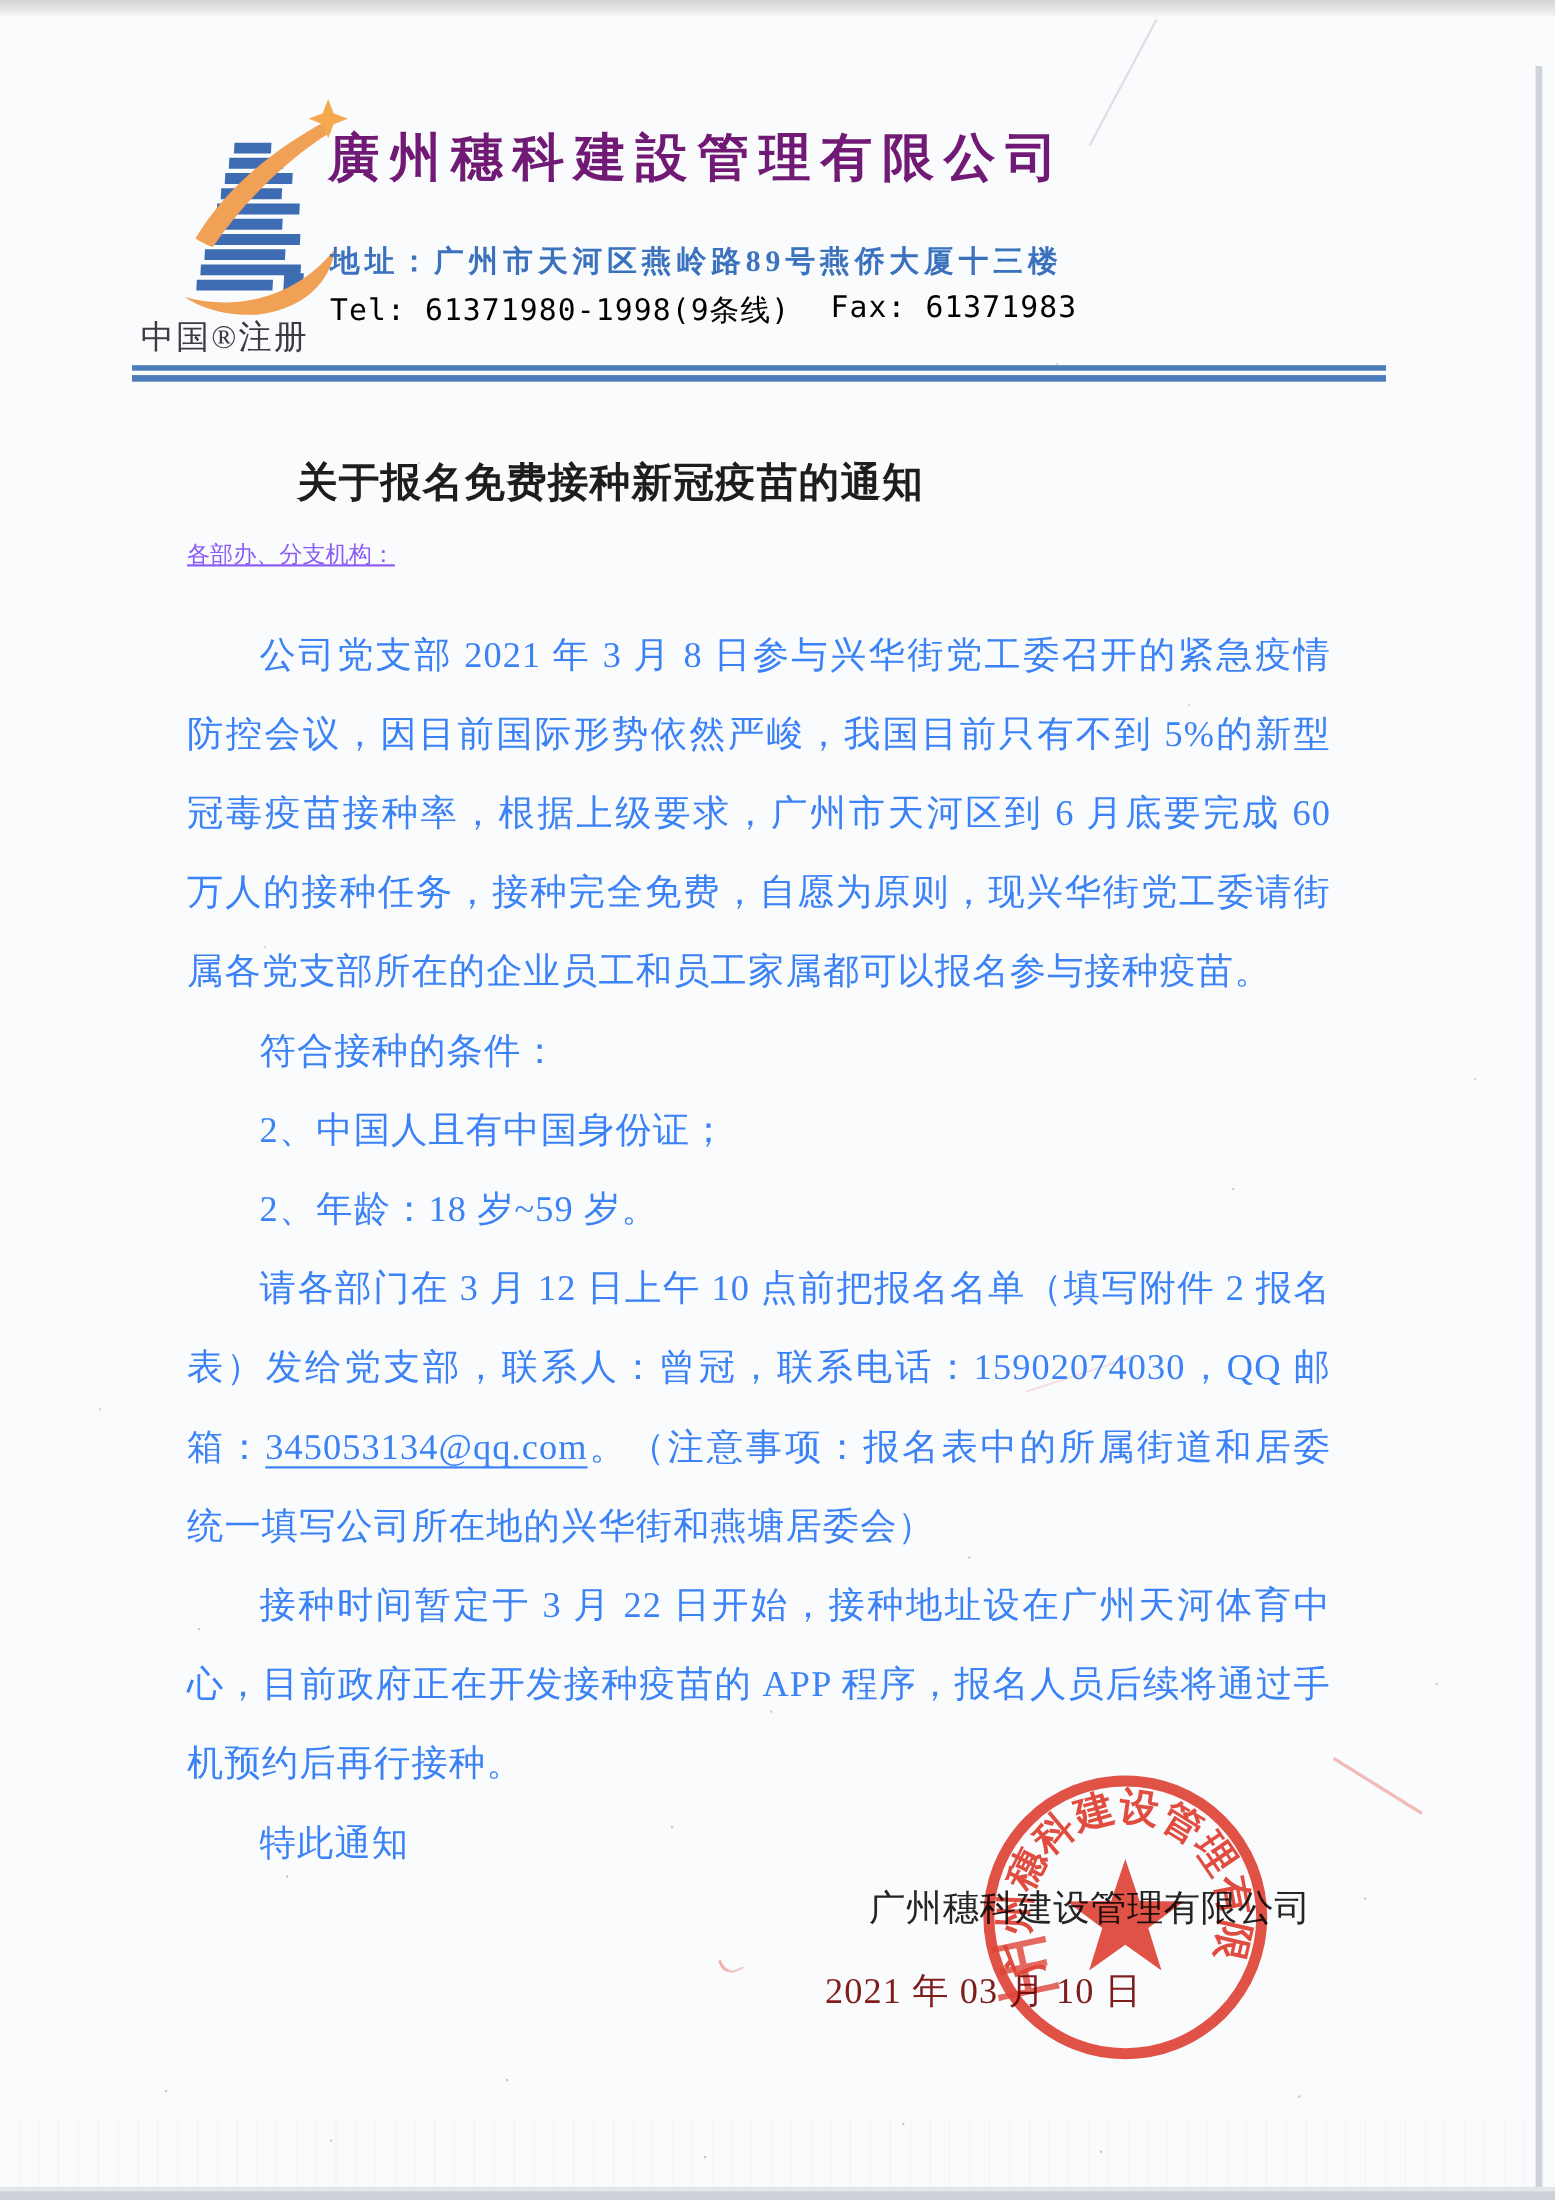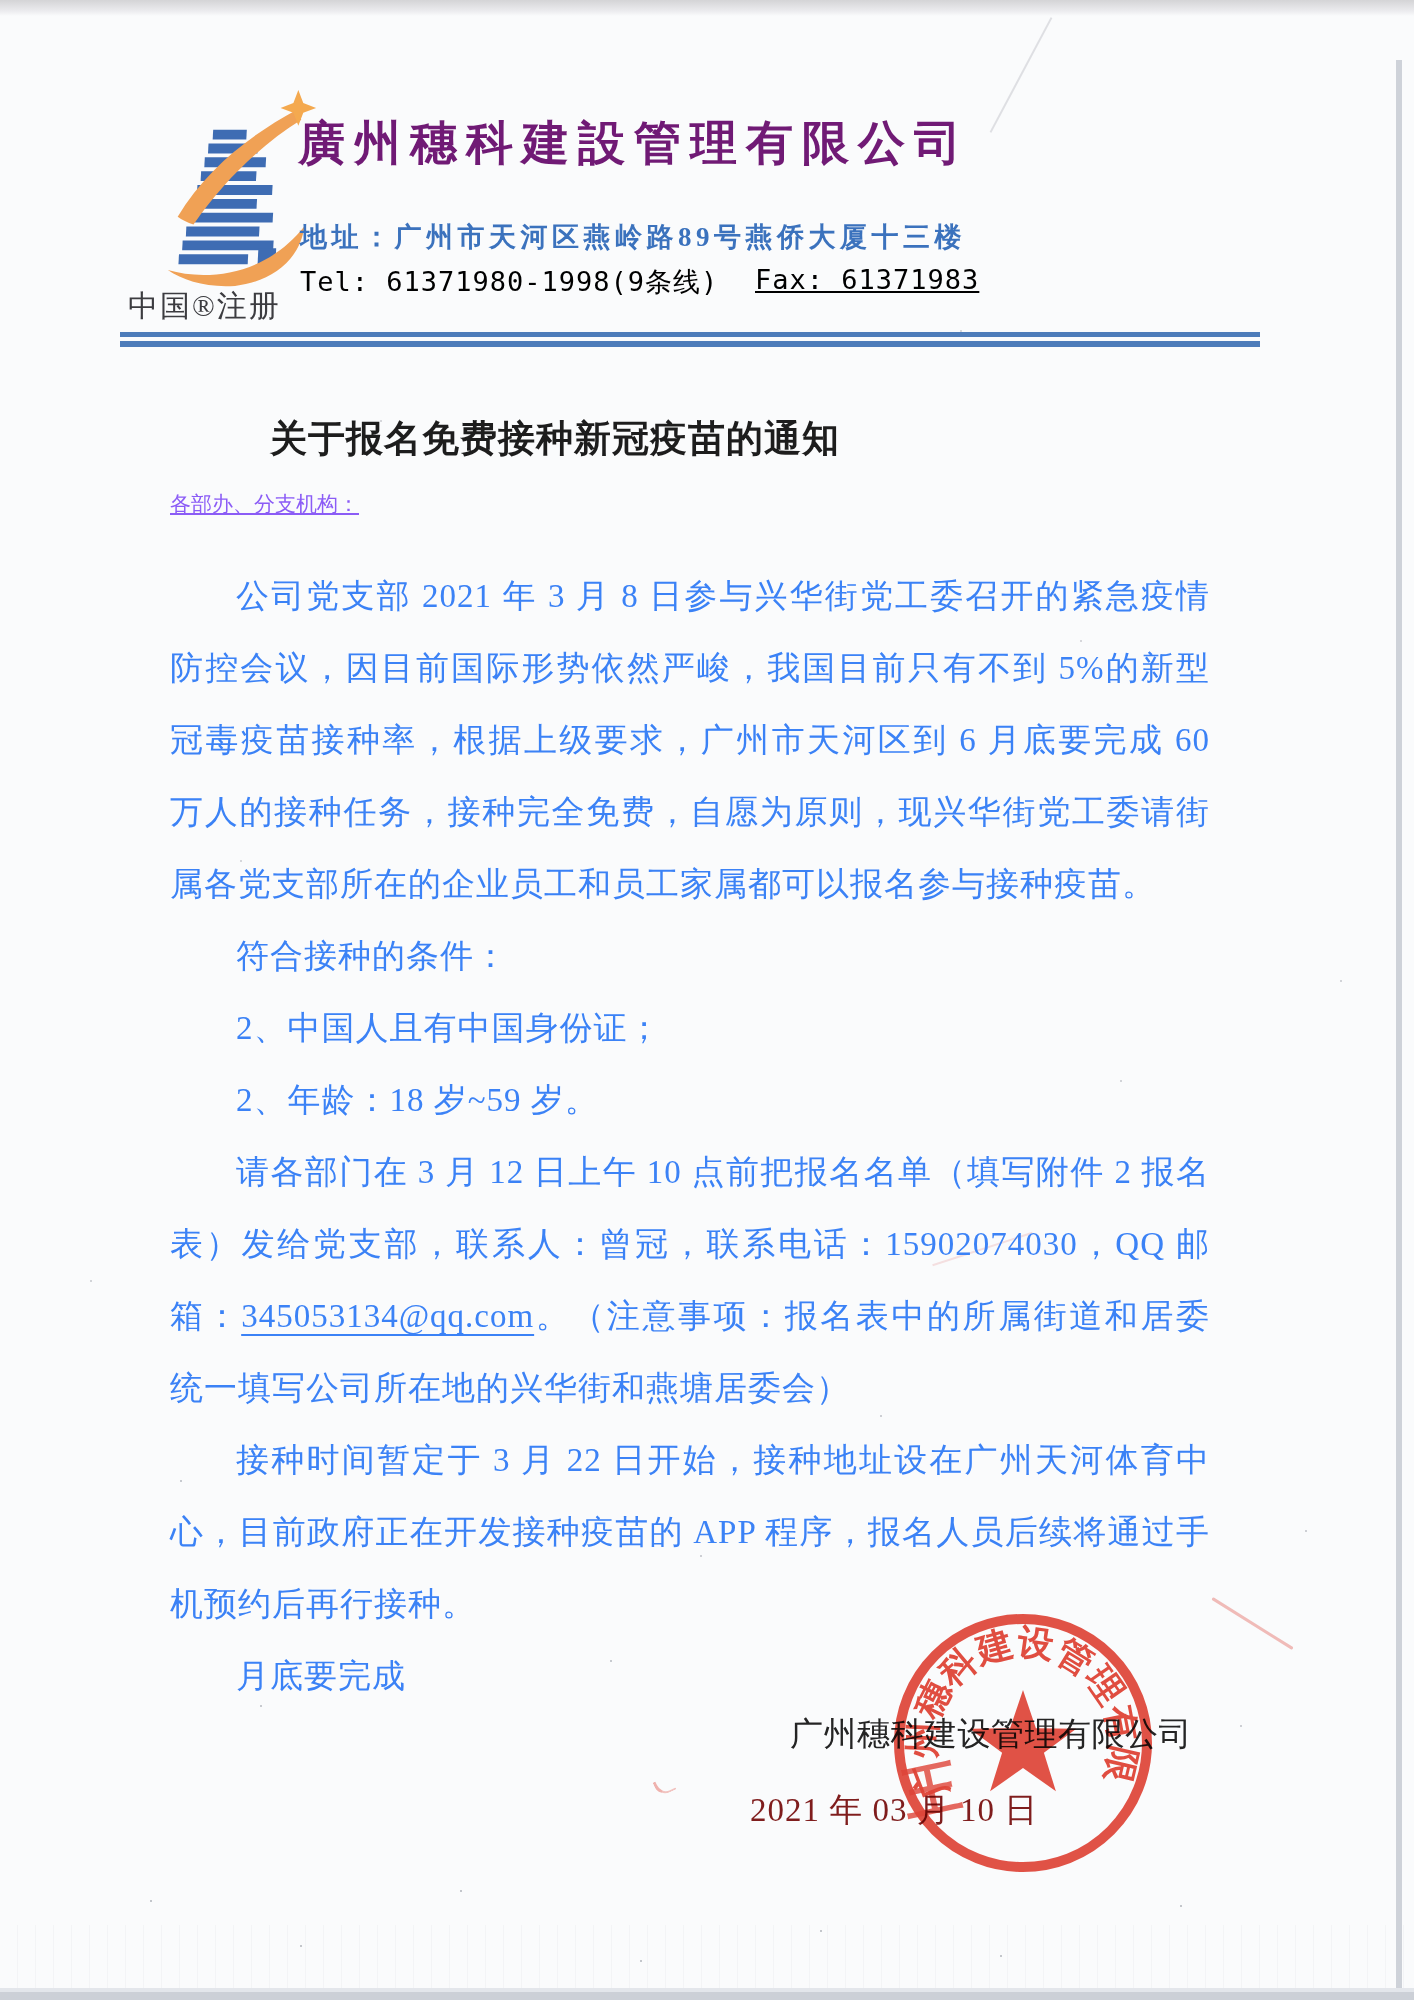"Fax: 61371983" .hdr-fax { text-decoration: underline -> none }
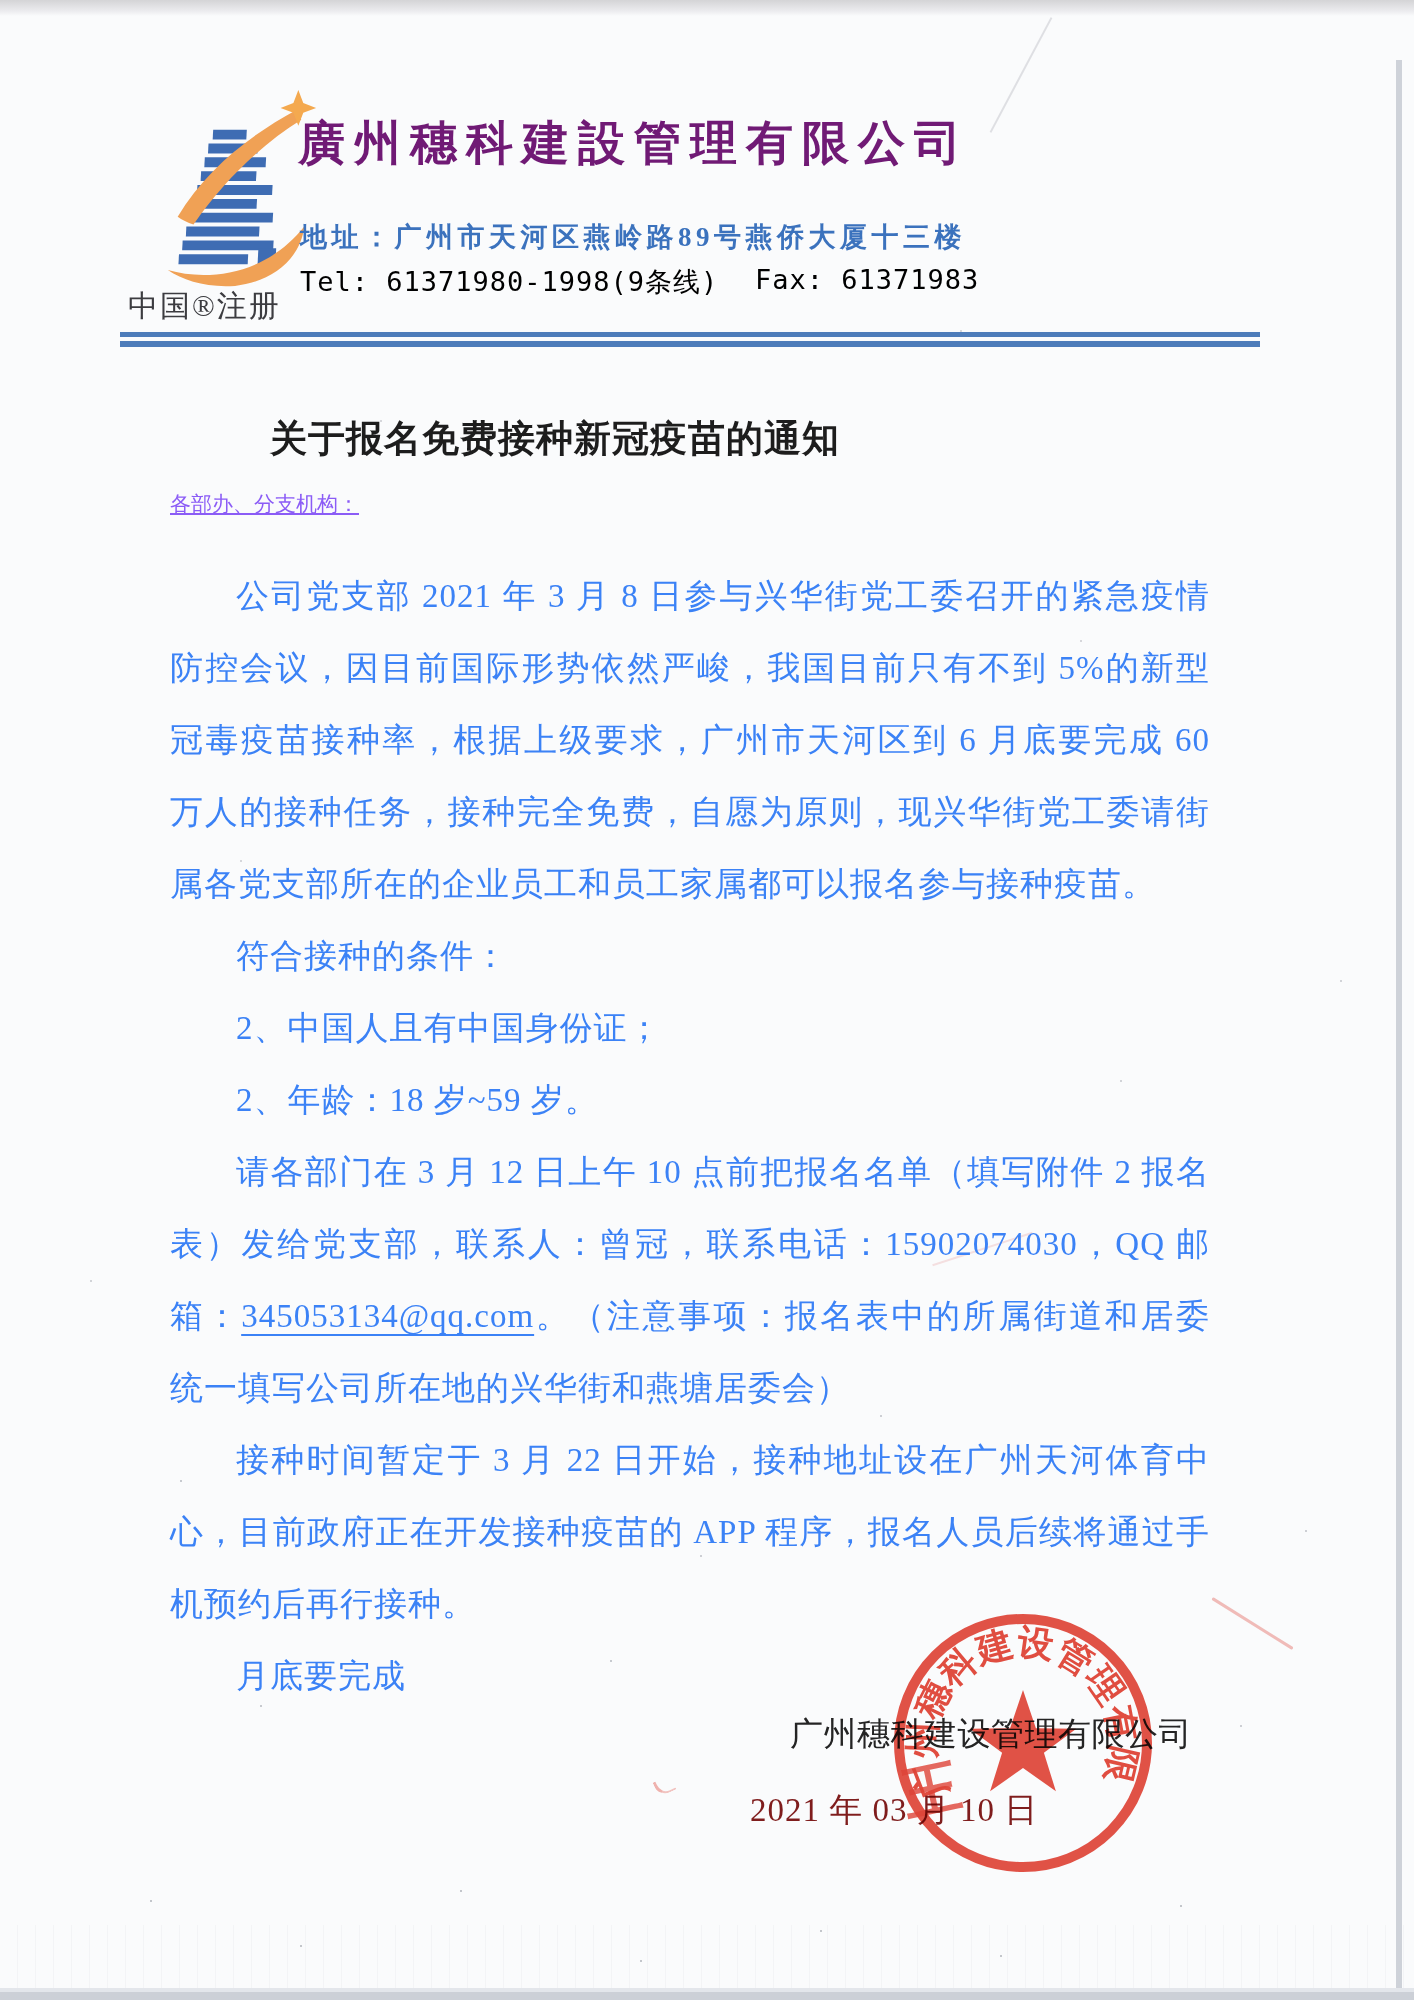"月底要完成" div.ln { text: 月底要完成 -> 特此通知 }
